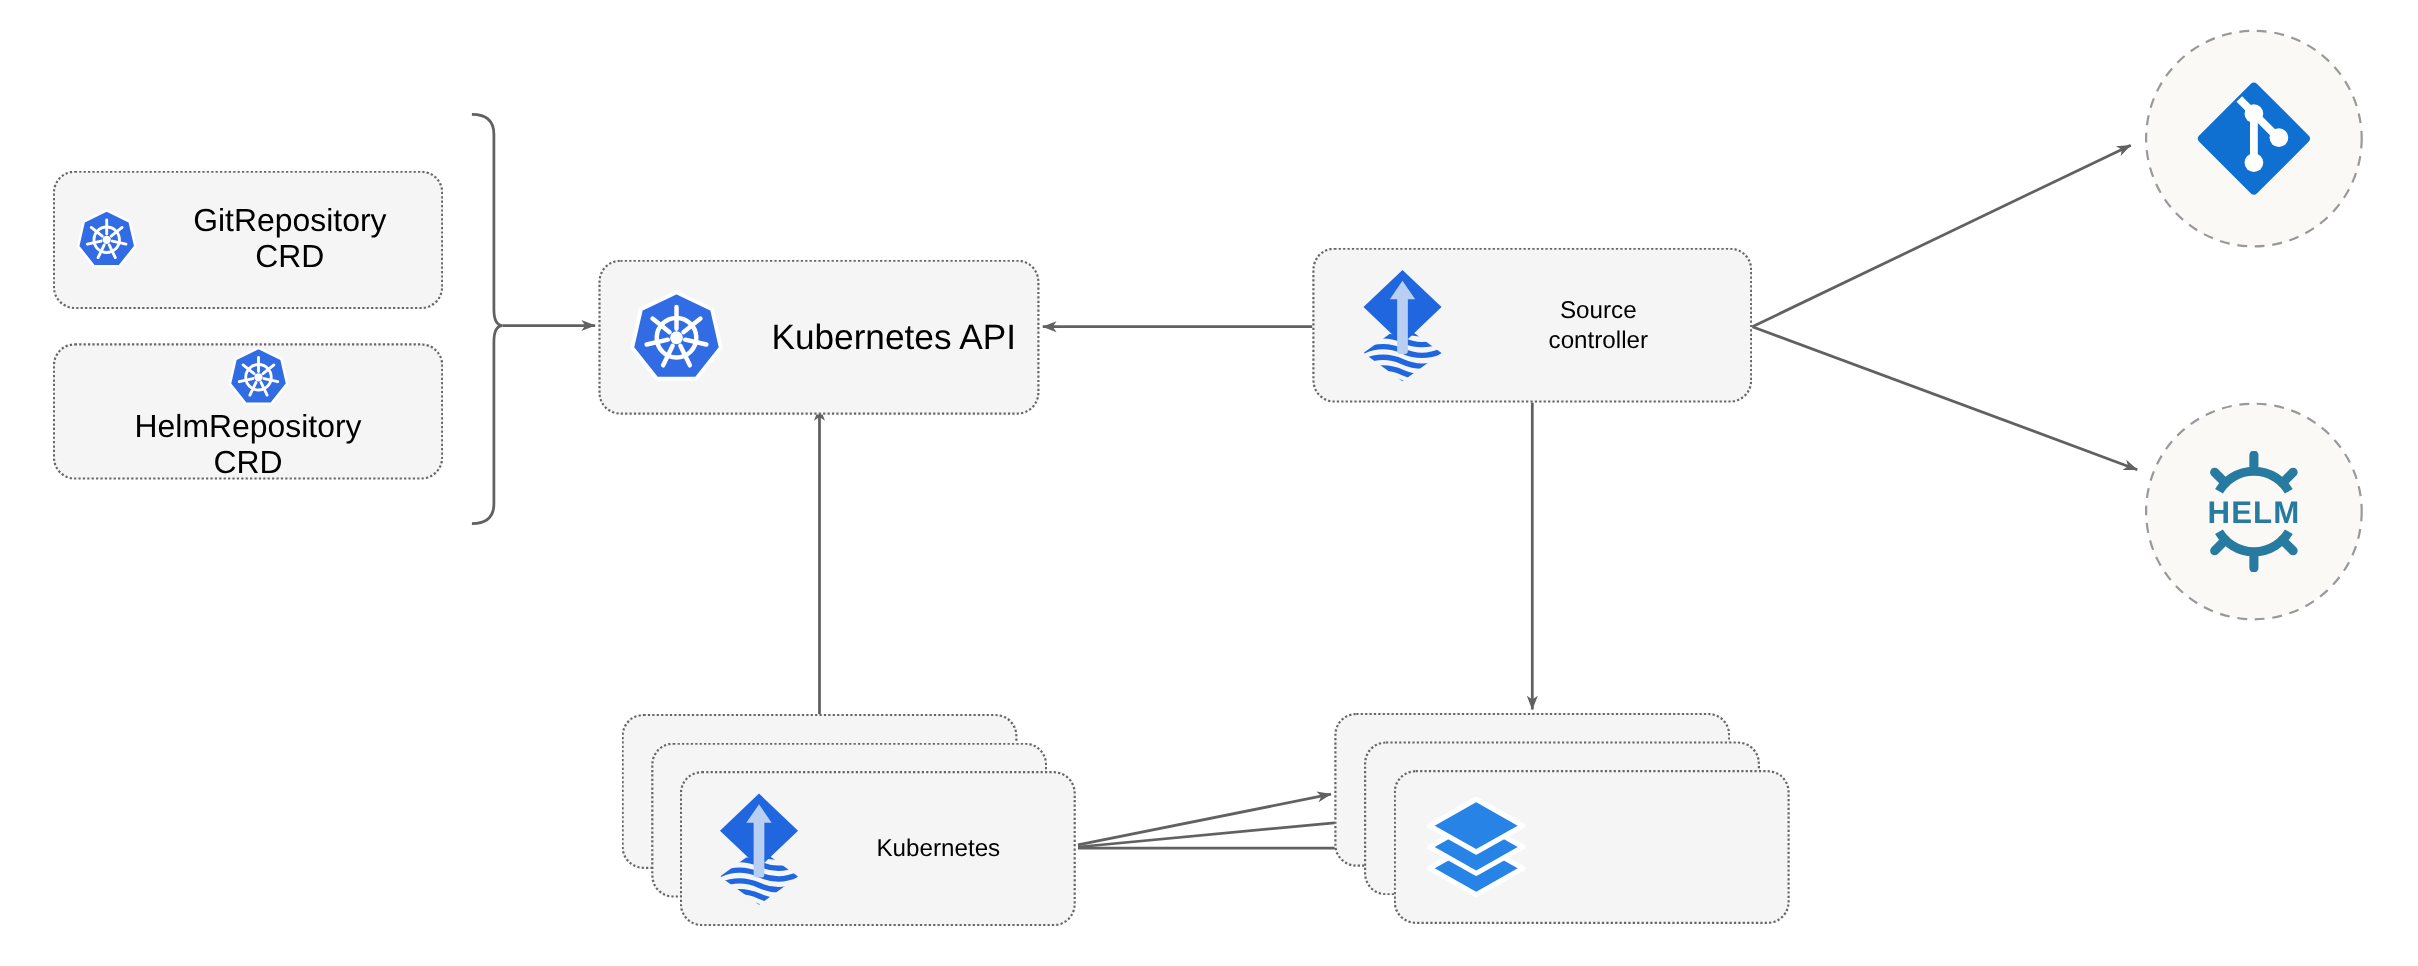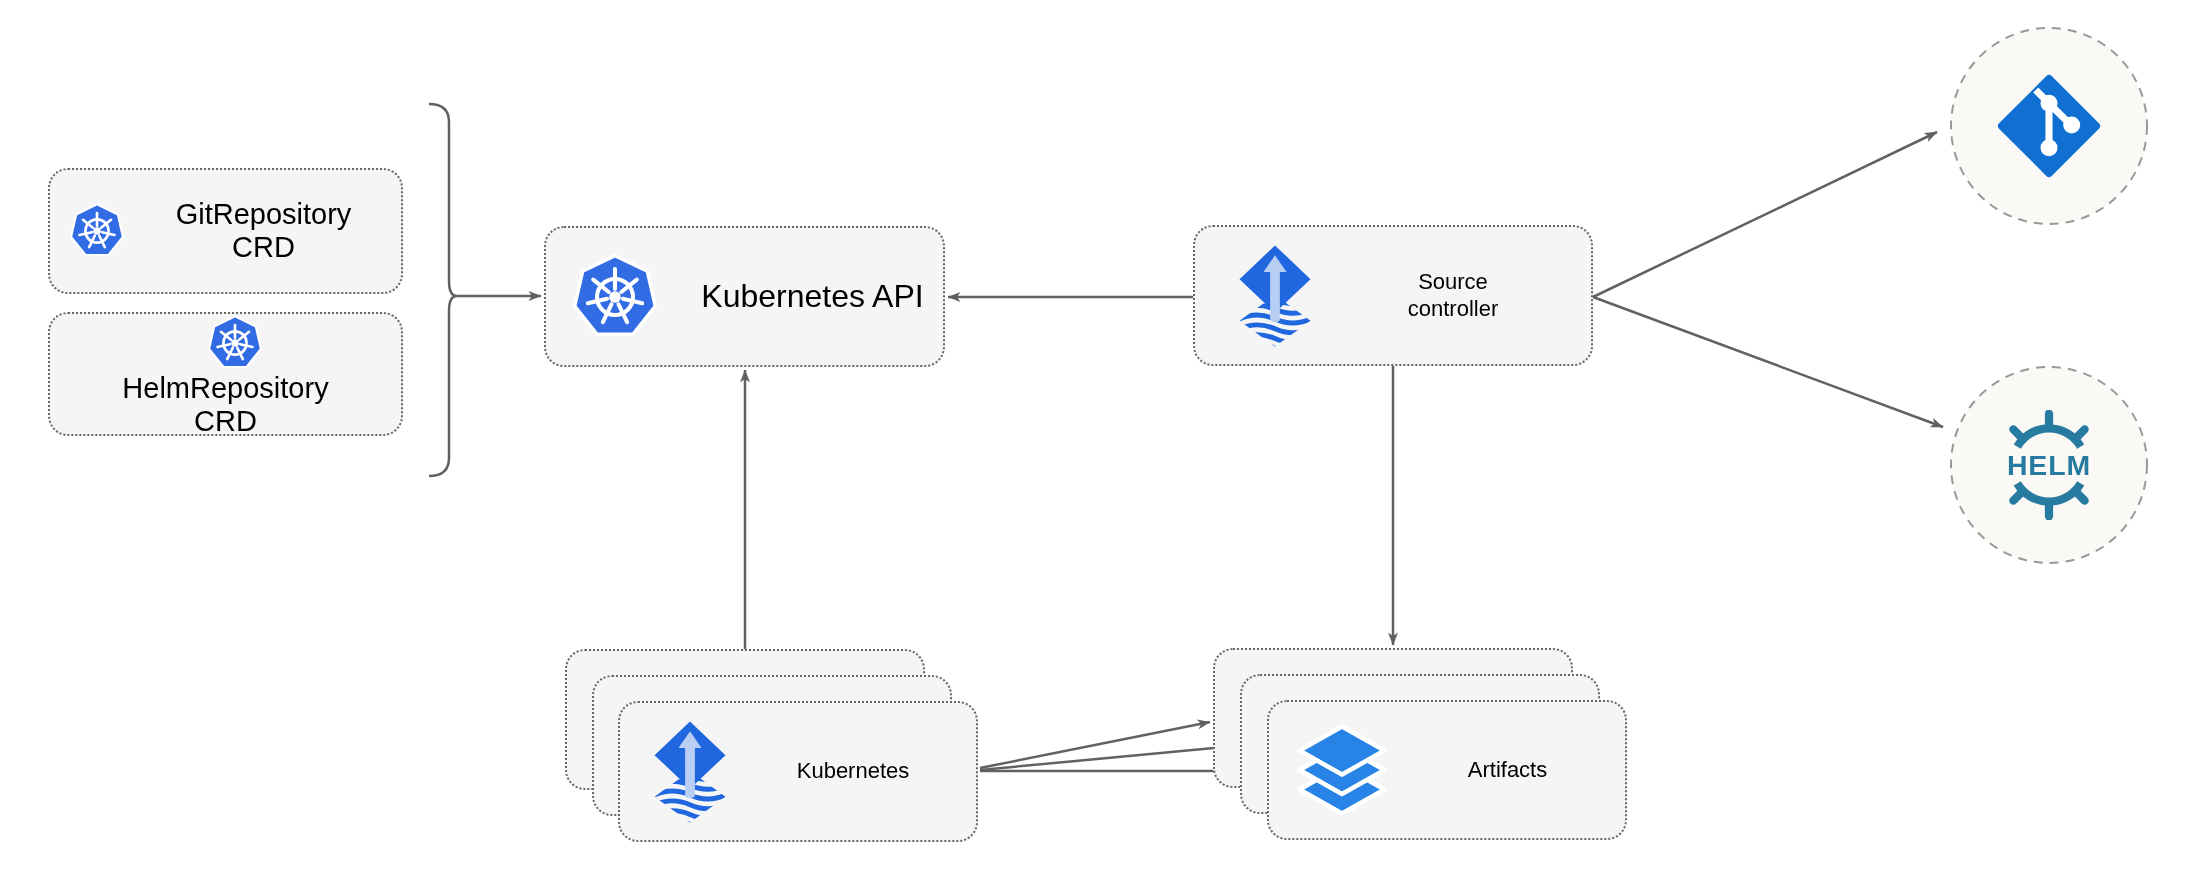"GitRepository" div.node { top: 168px -> 155px }
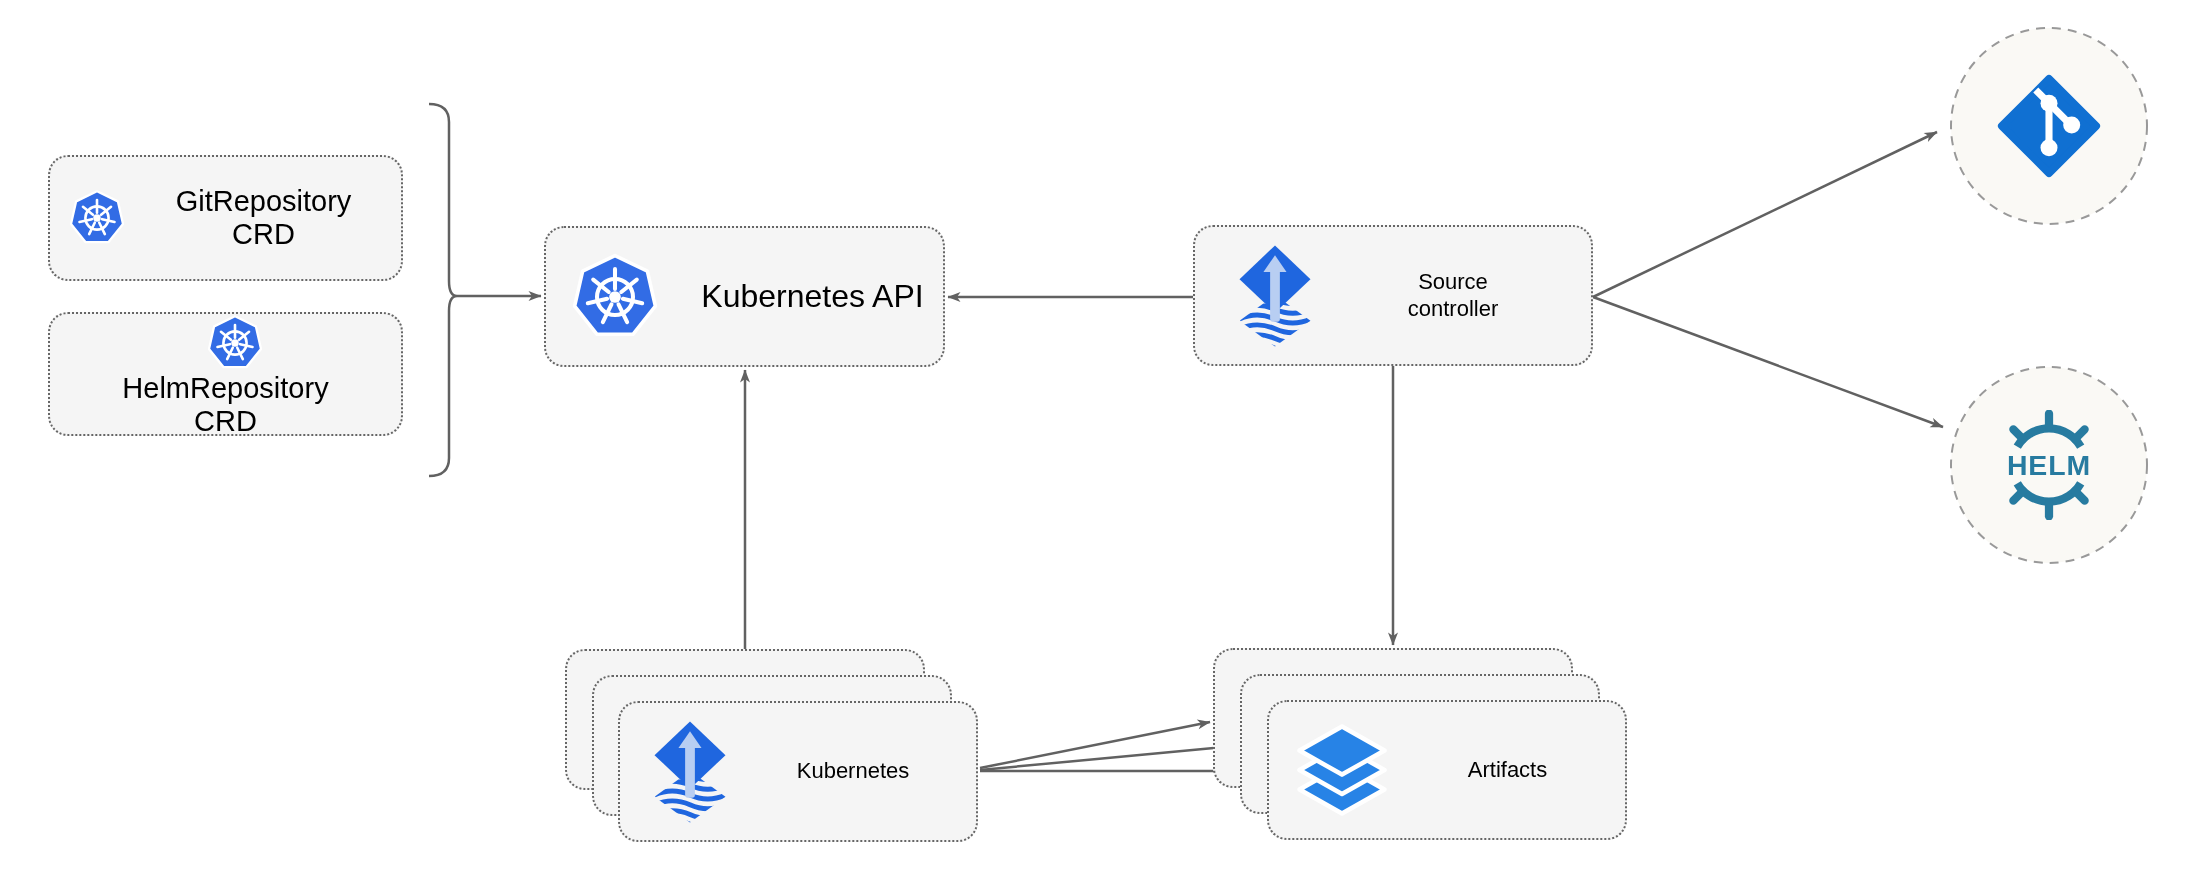"Kubernetes API" div.node { top: 226px -> 236px }
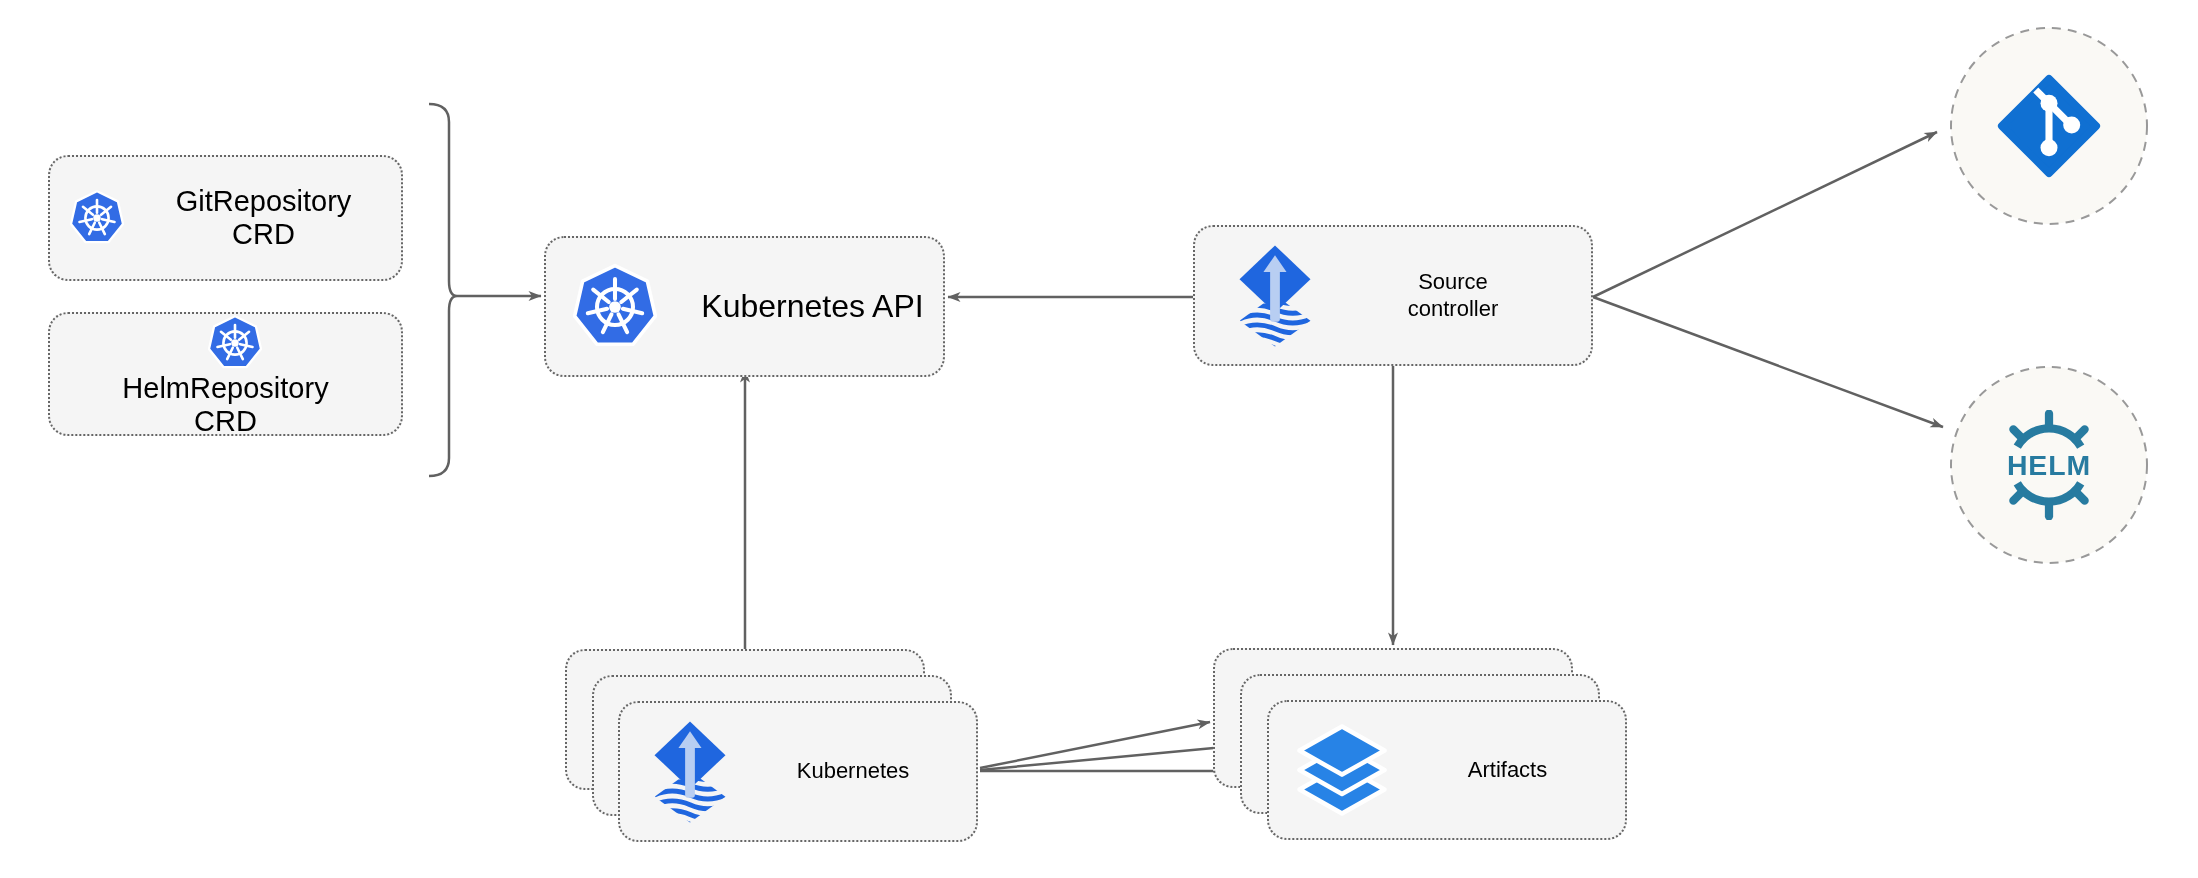"Artifacts" div.node-label { html: <div>Artifacts</div> -> none }
